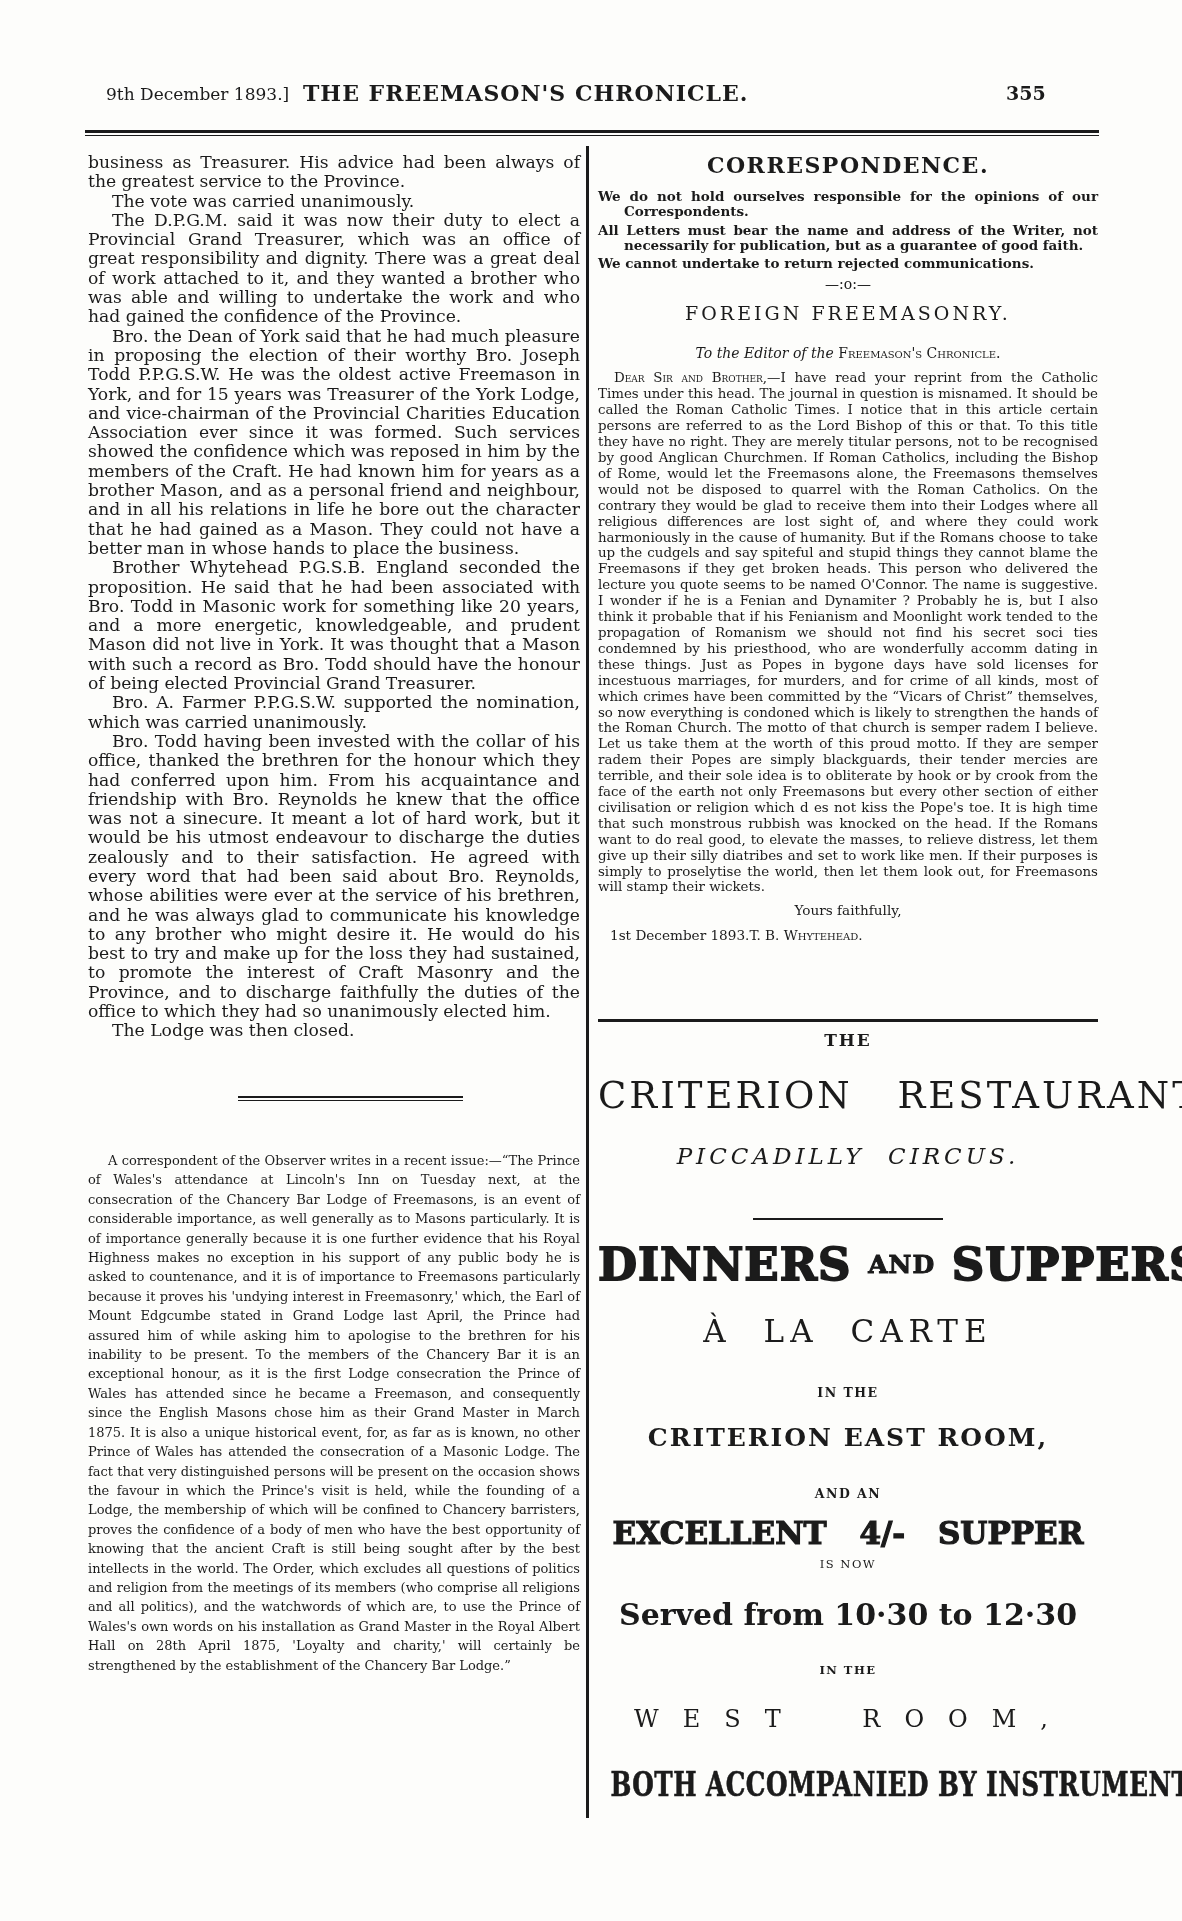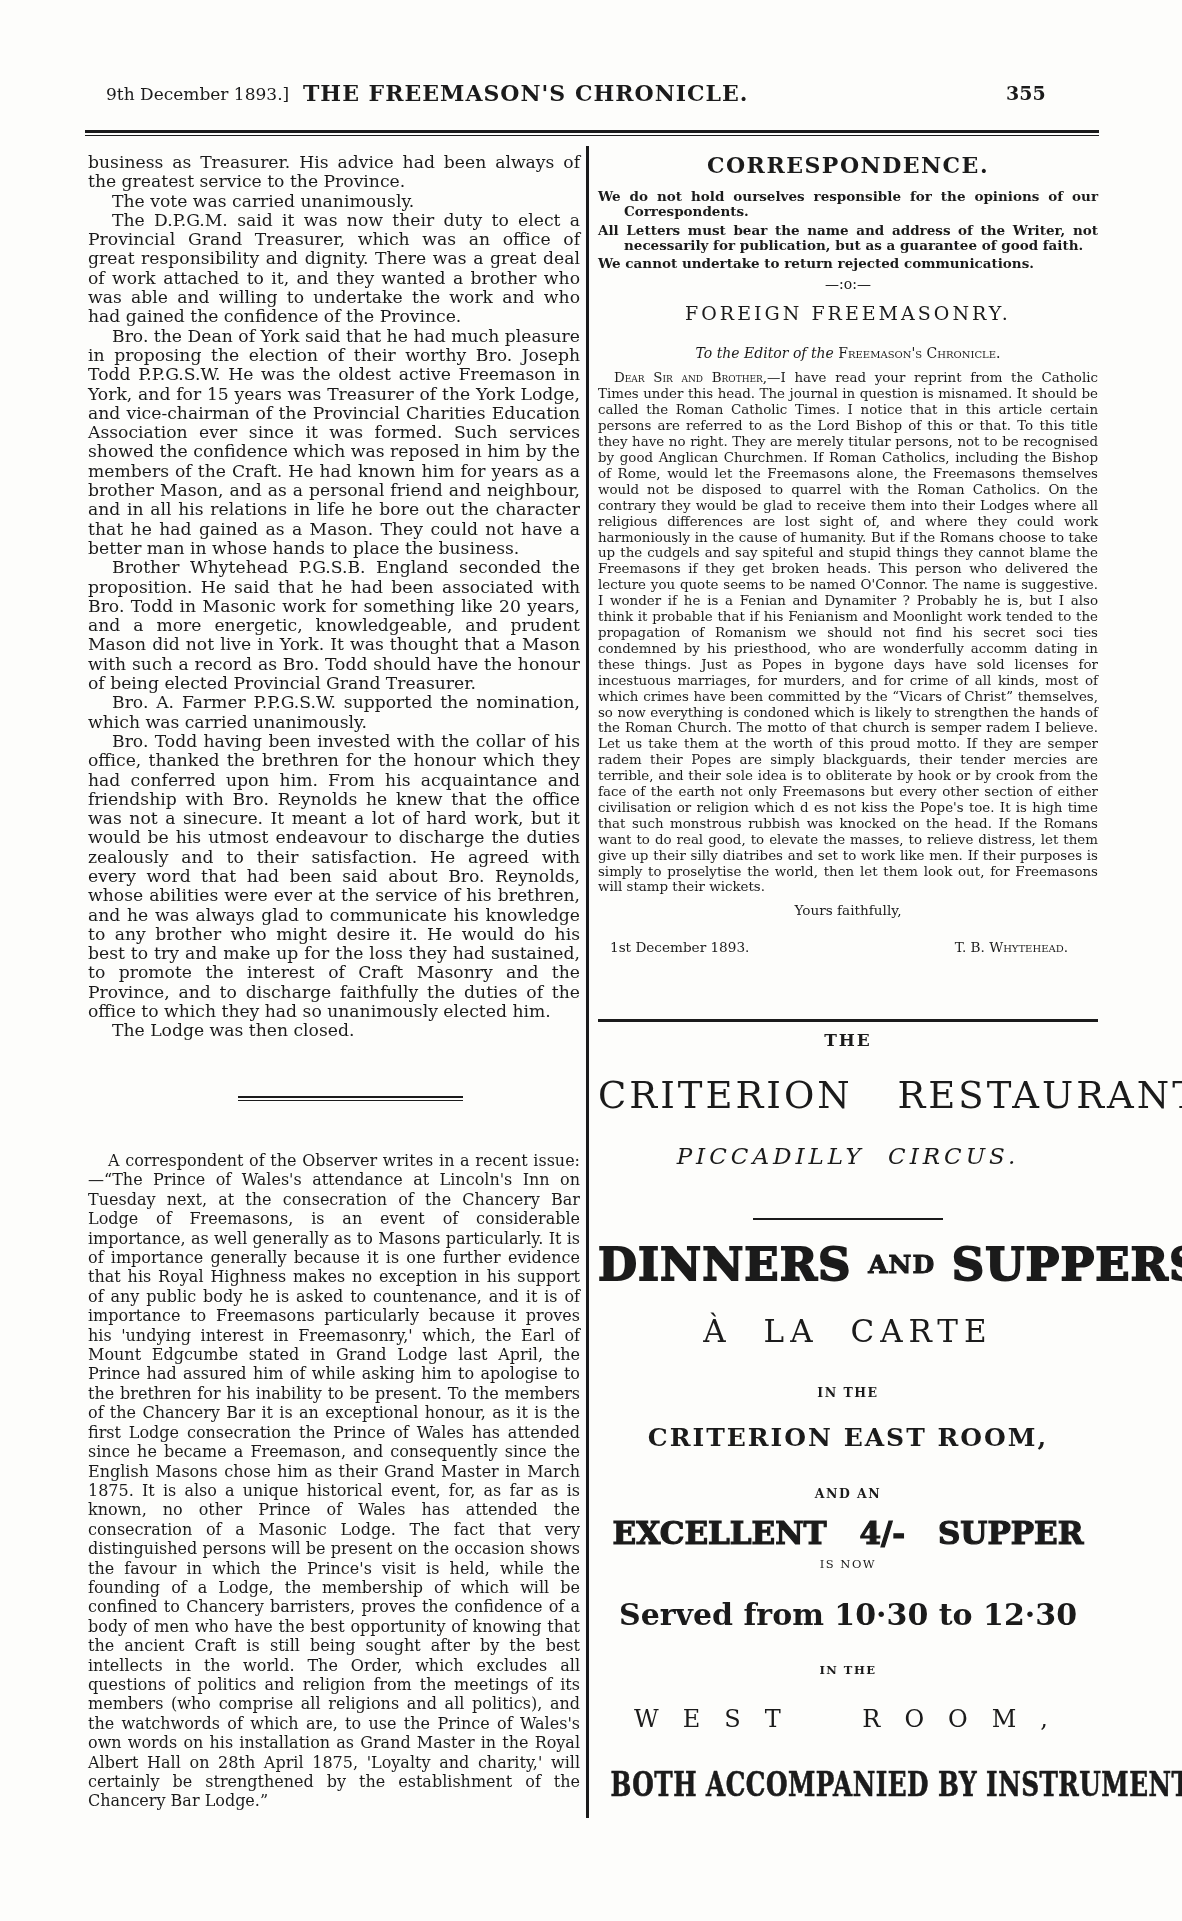"1st December 1893." .sigrow { justify-content: space-between -> none; margin-top: 21px -> 9px }
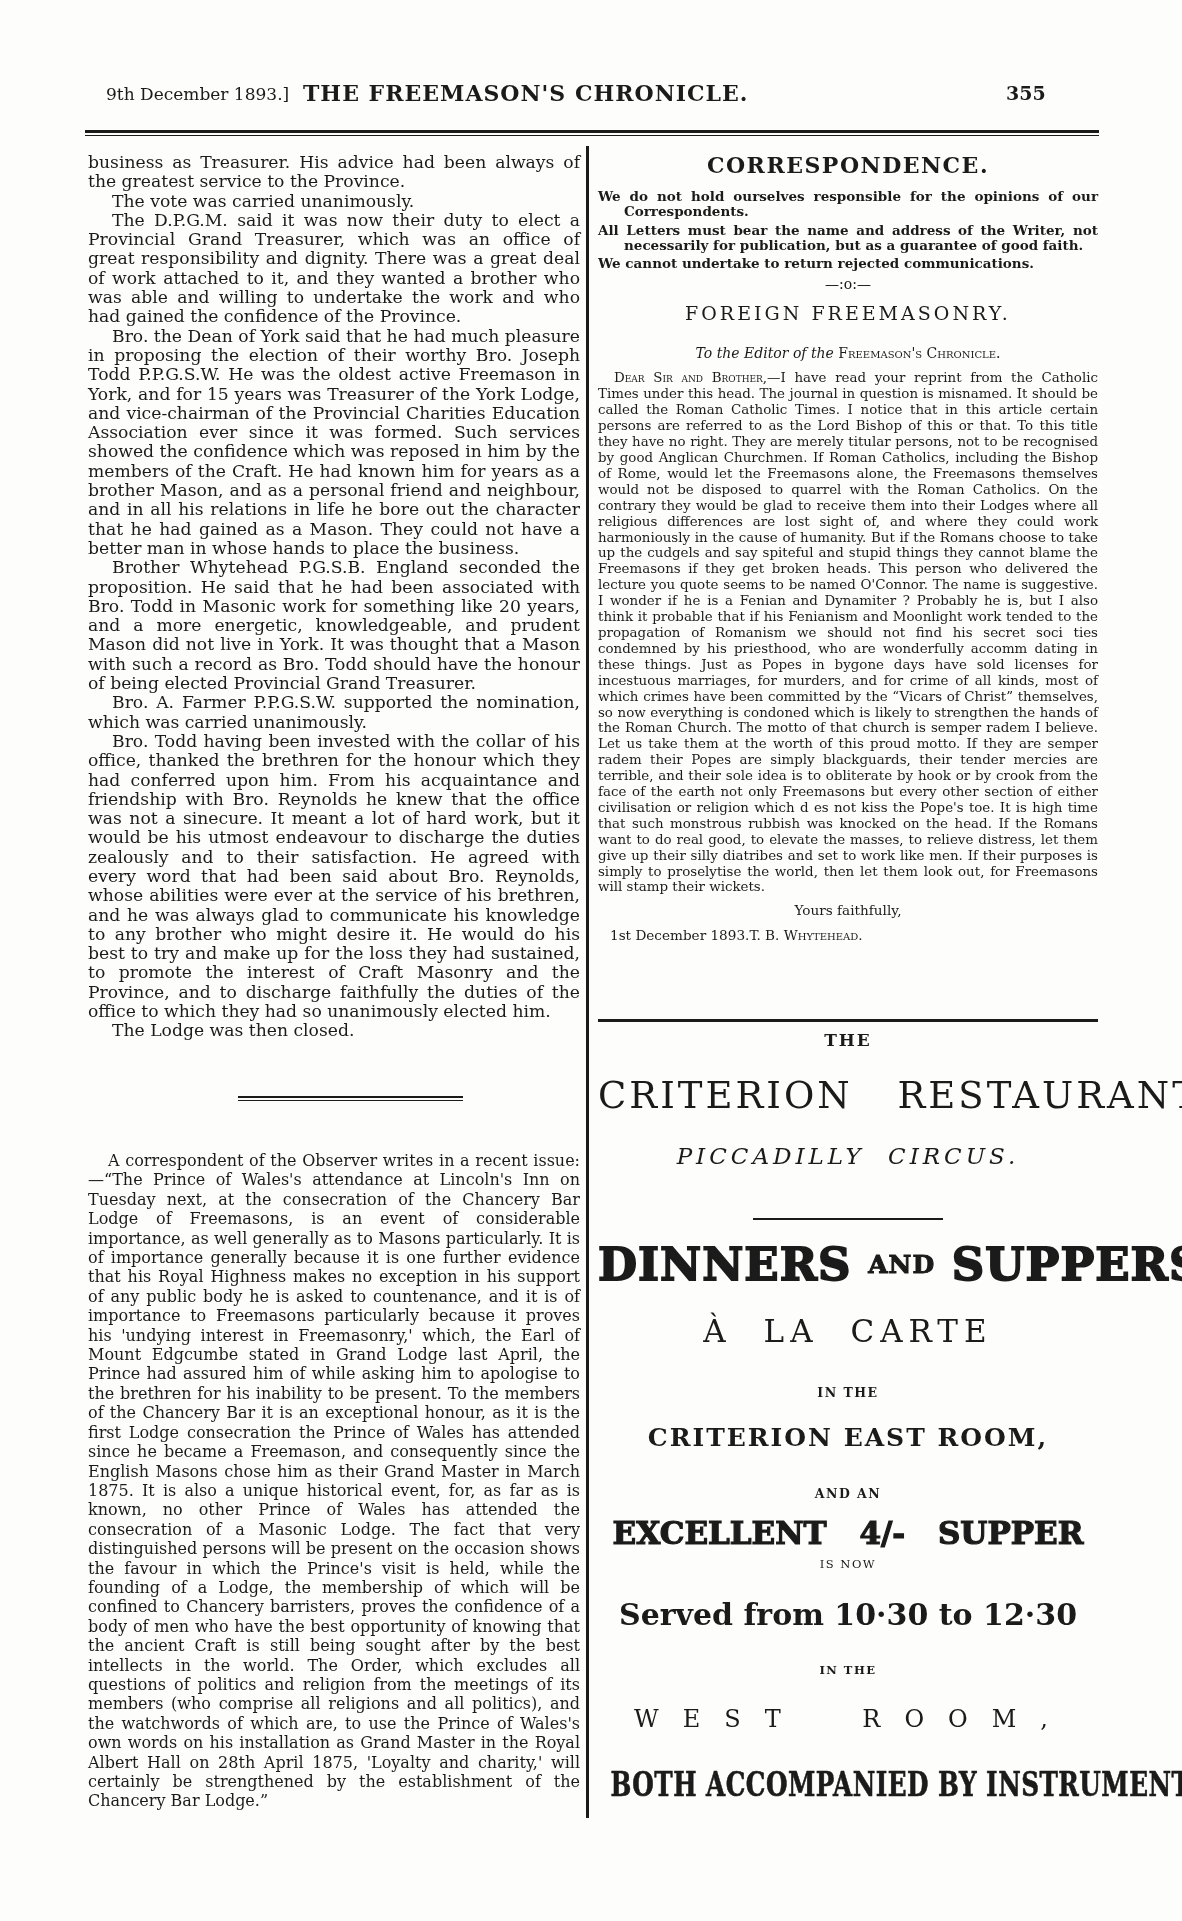"A correspondent of the Observer" .observer { font-size: 16px -> 13px }
